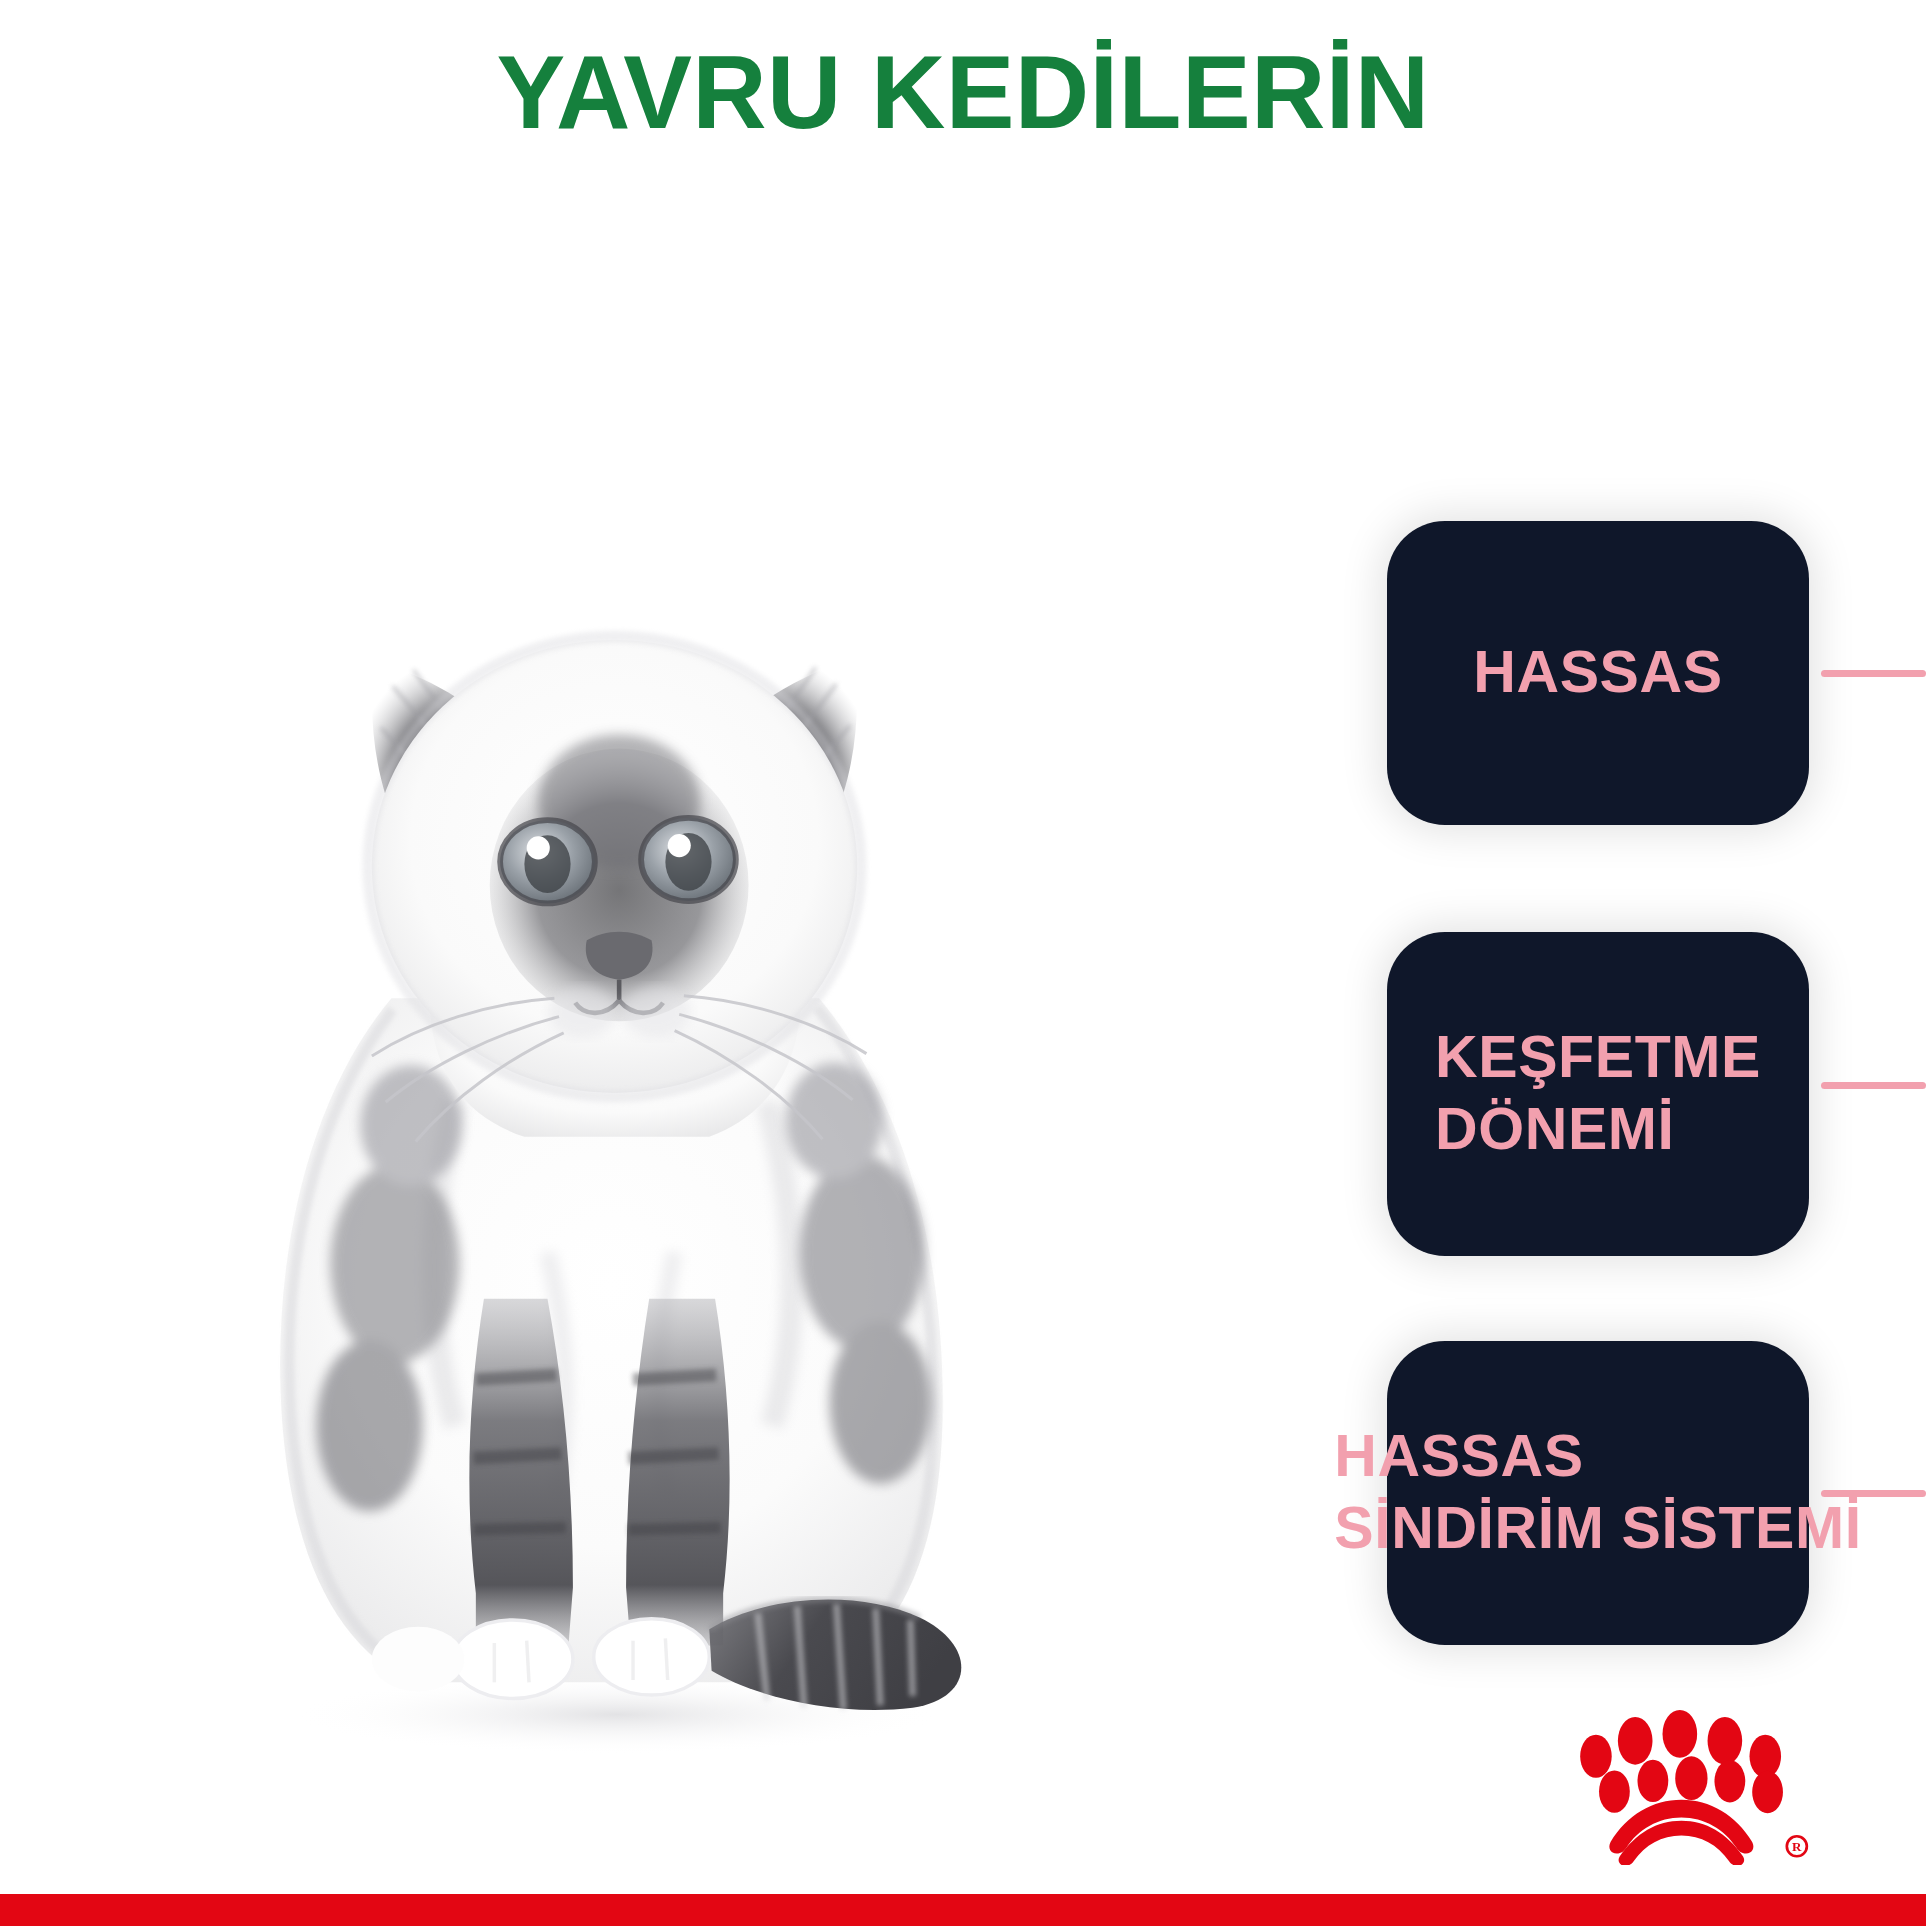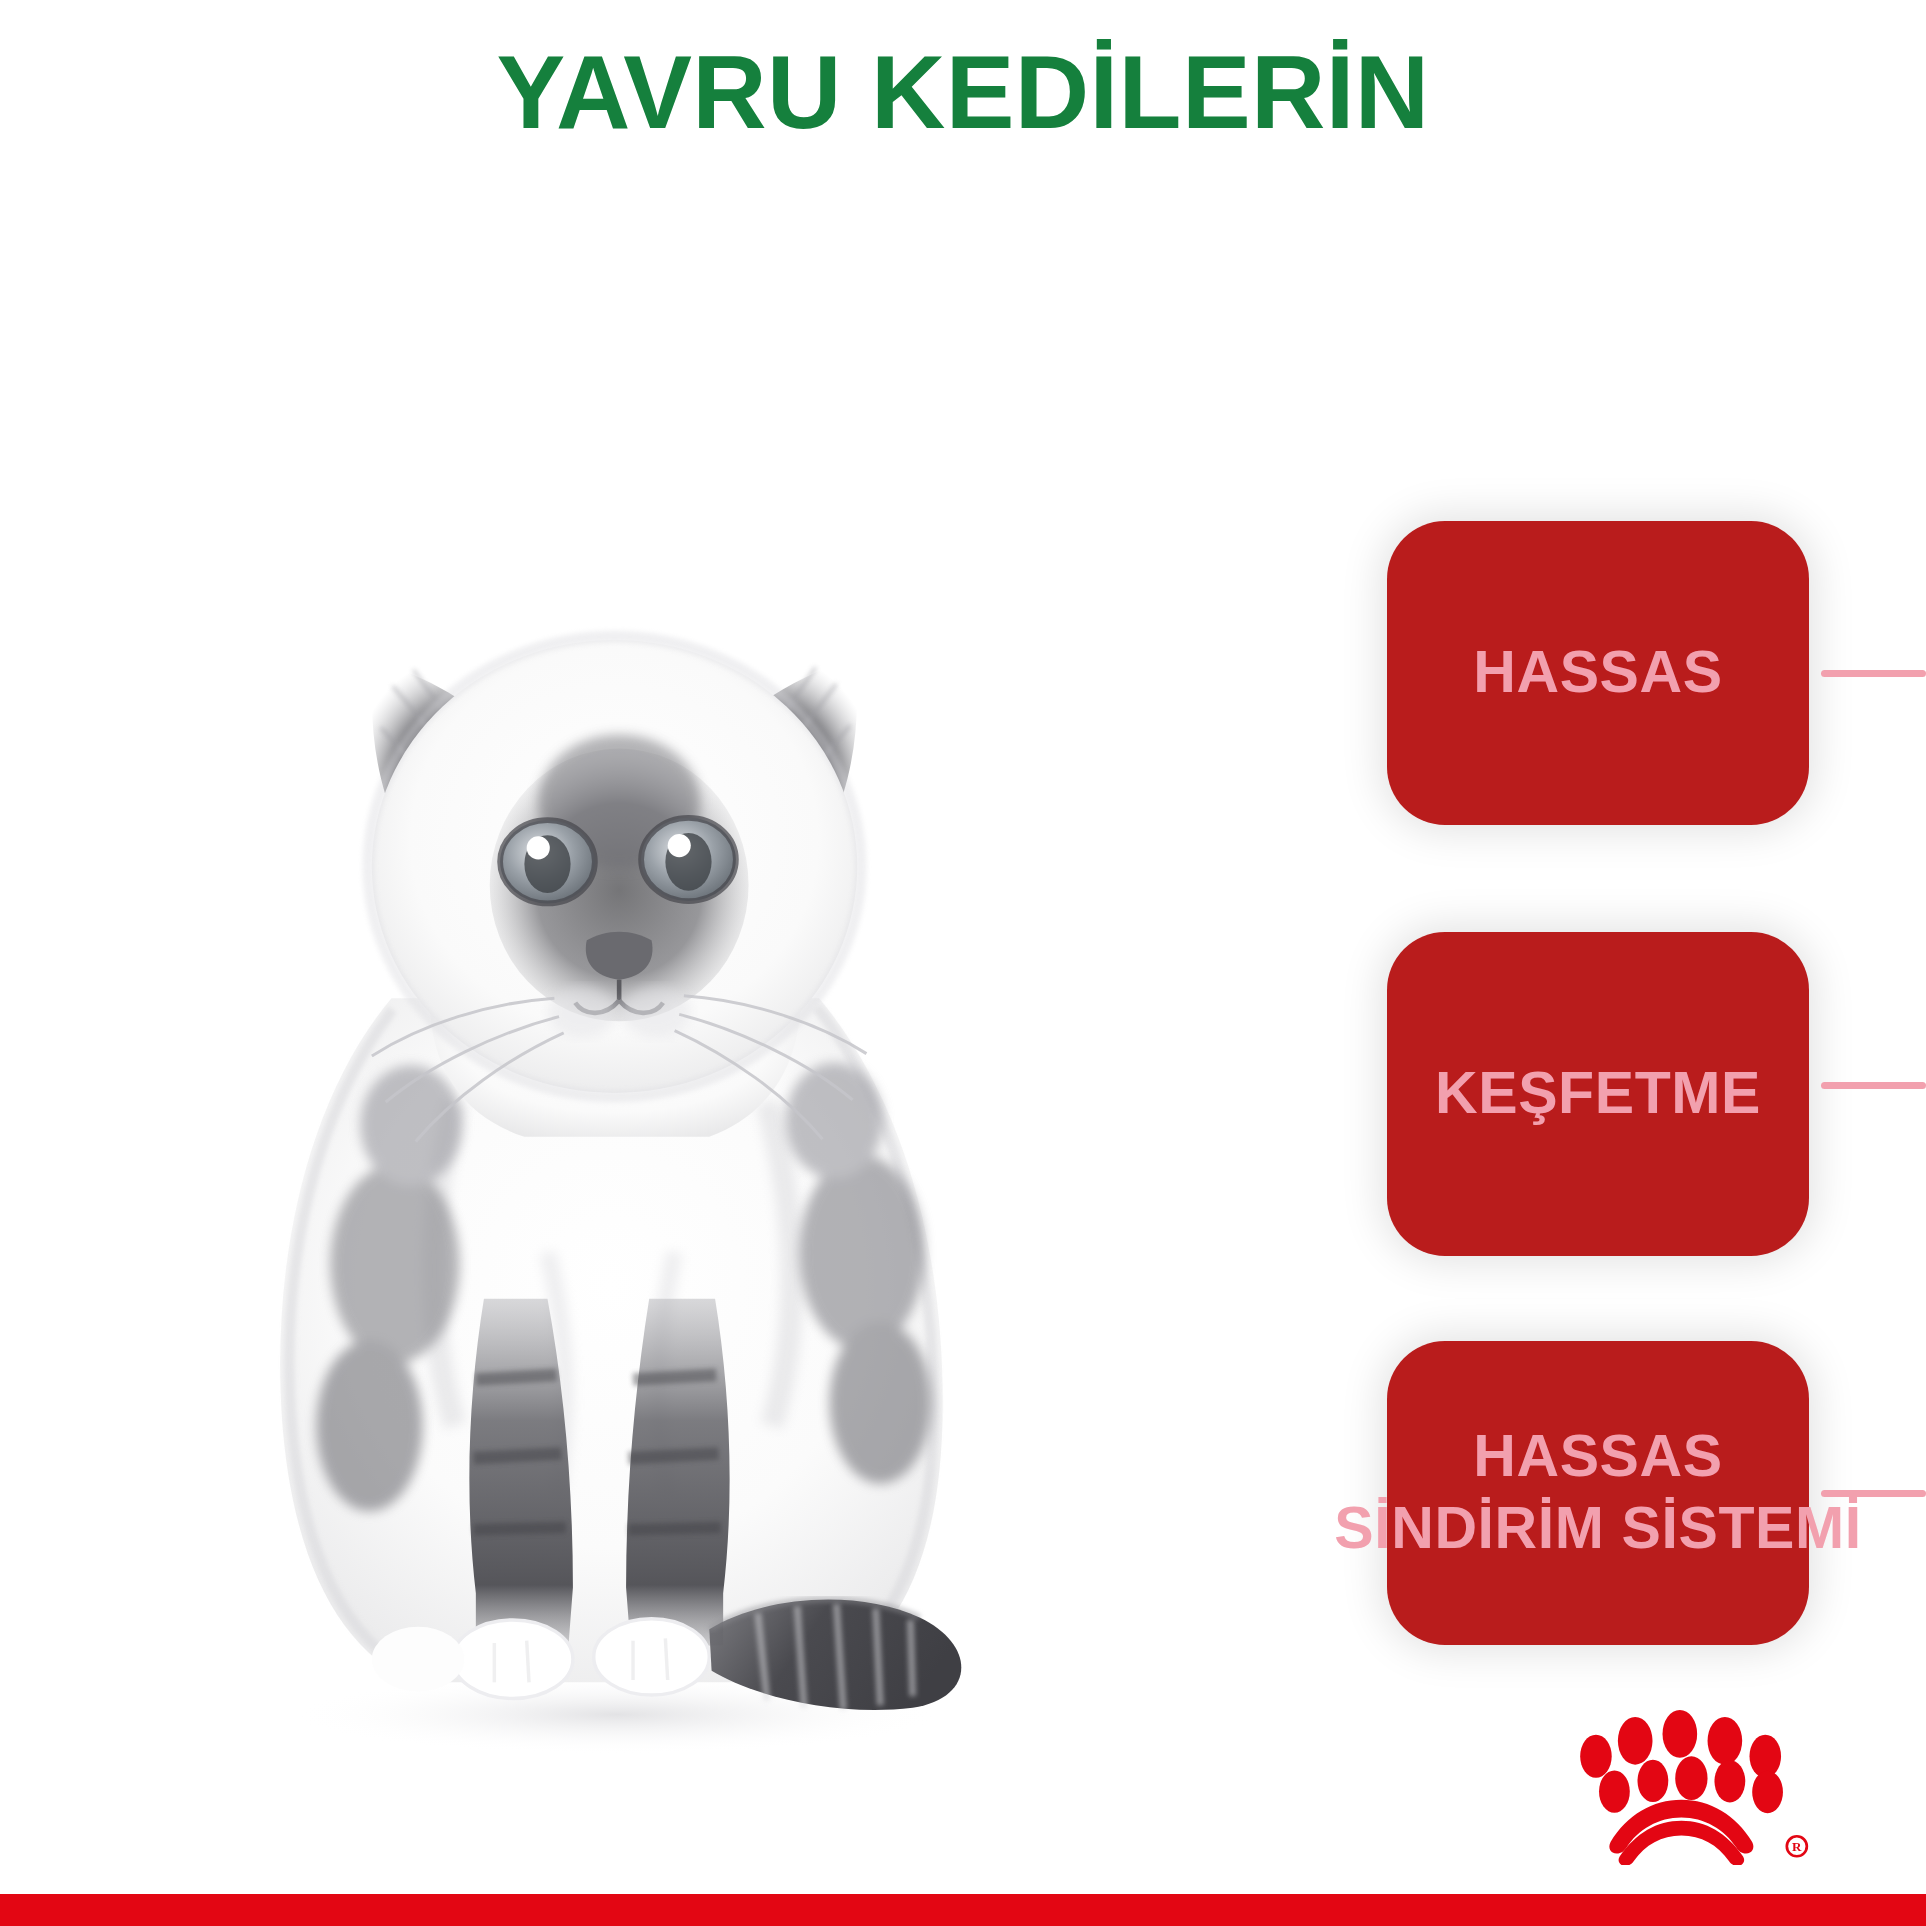"HASSAS" .label-card { background: #b91c1c -> #0f172a; text-align: center -> none }
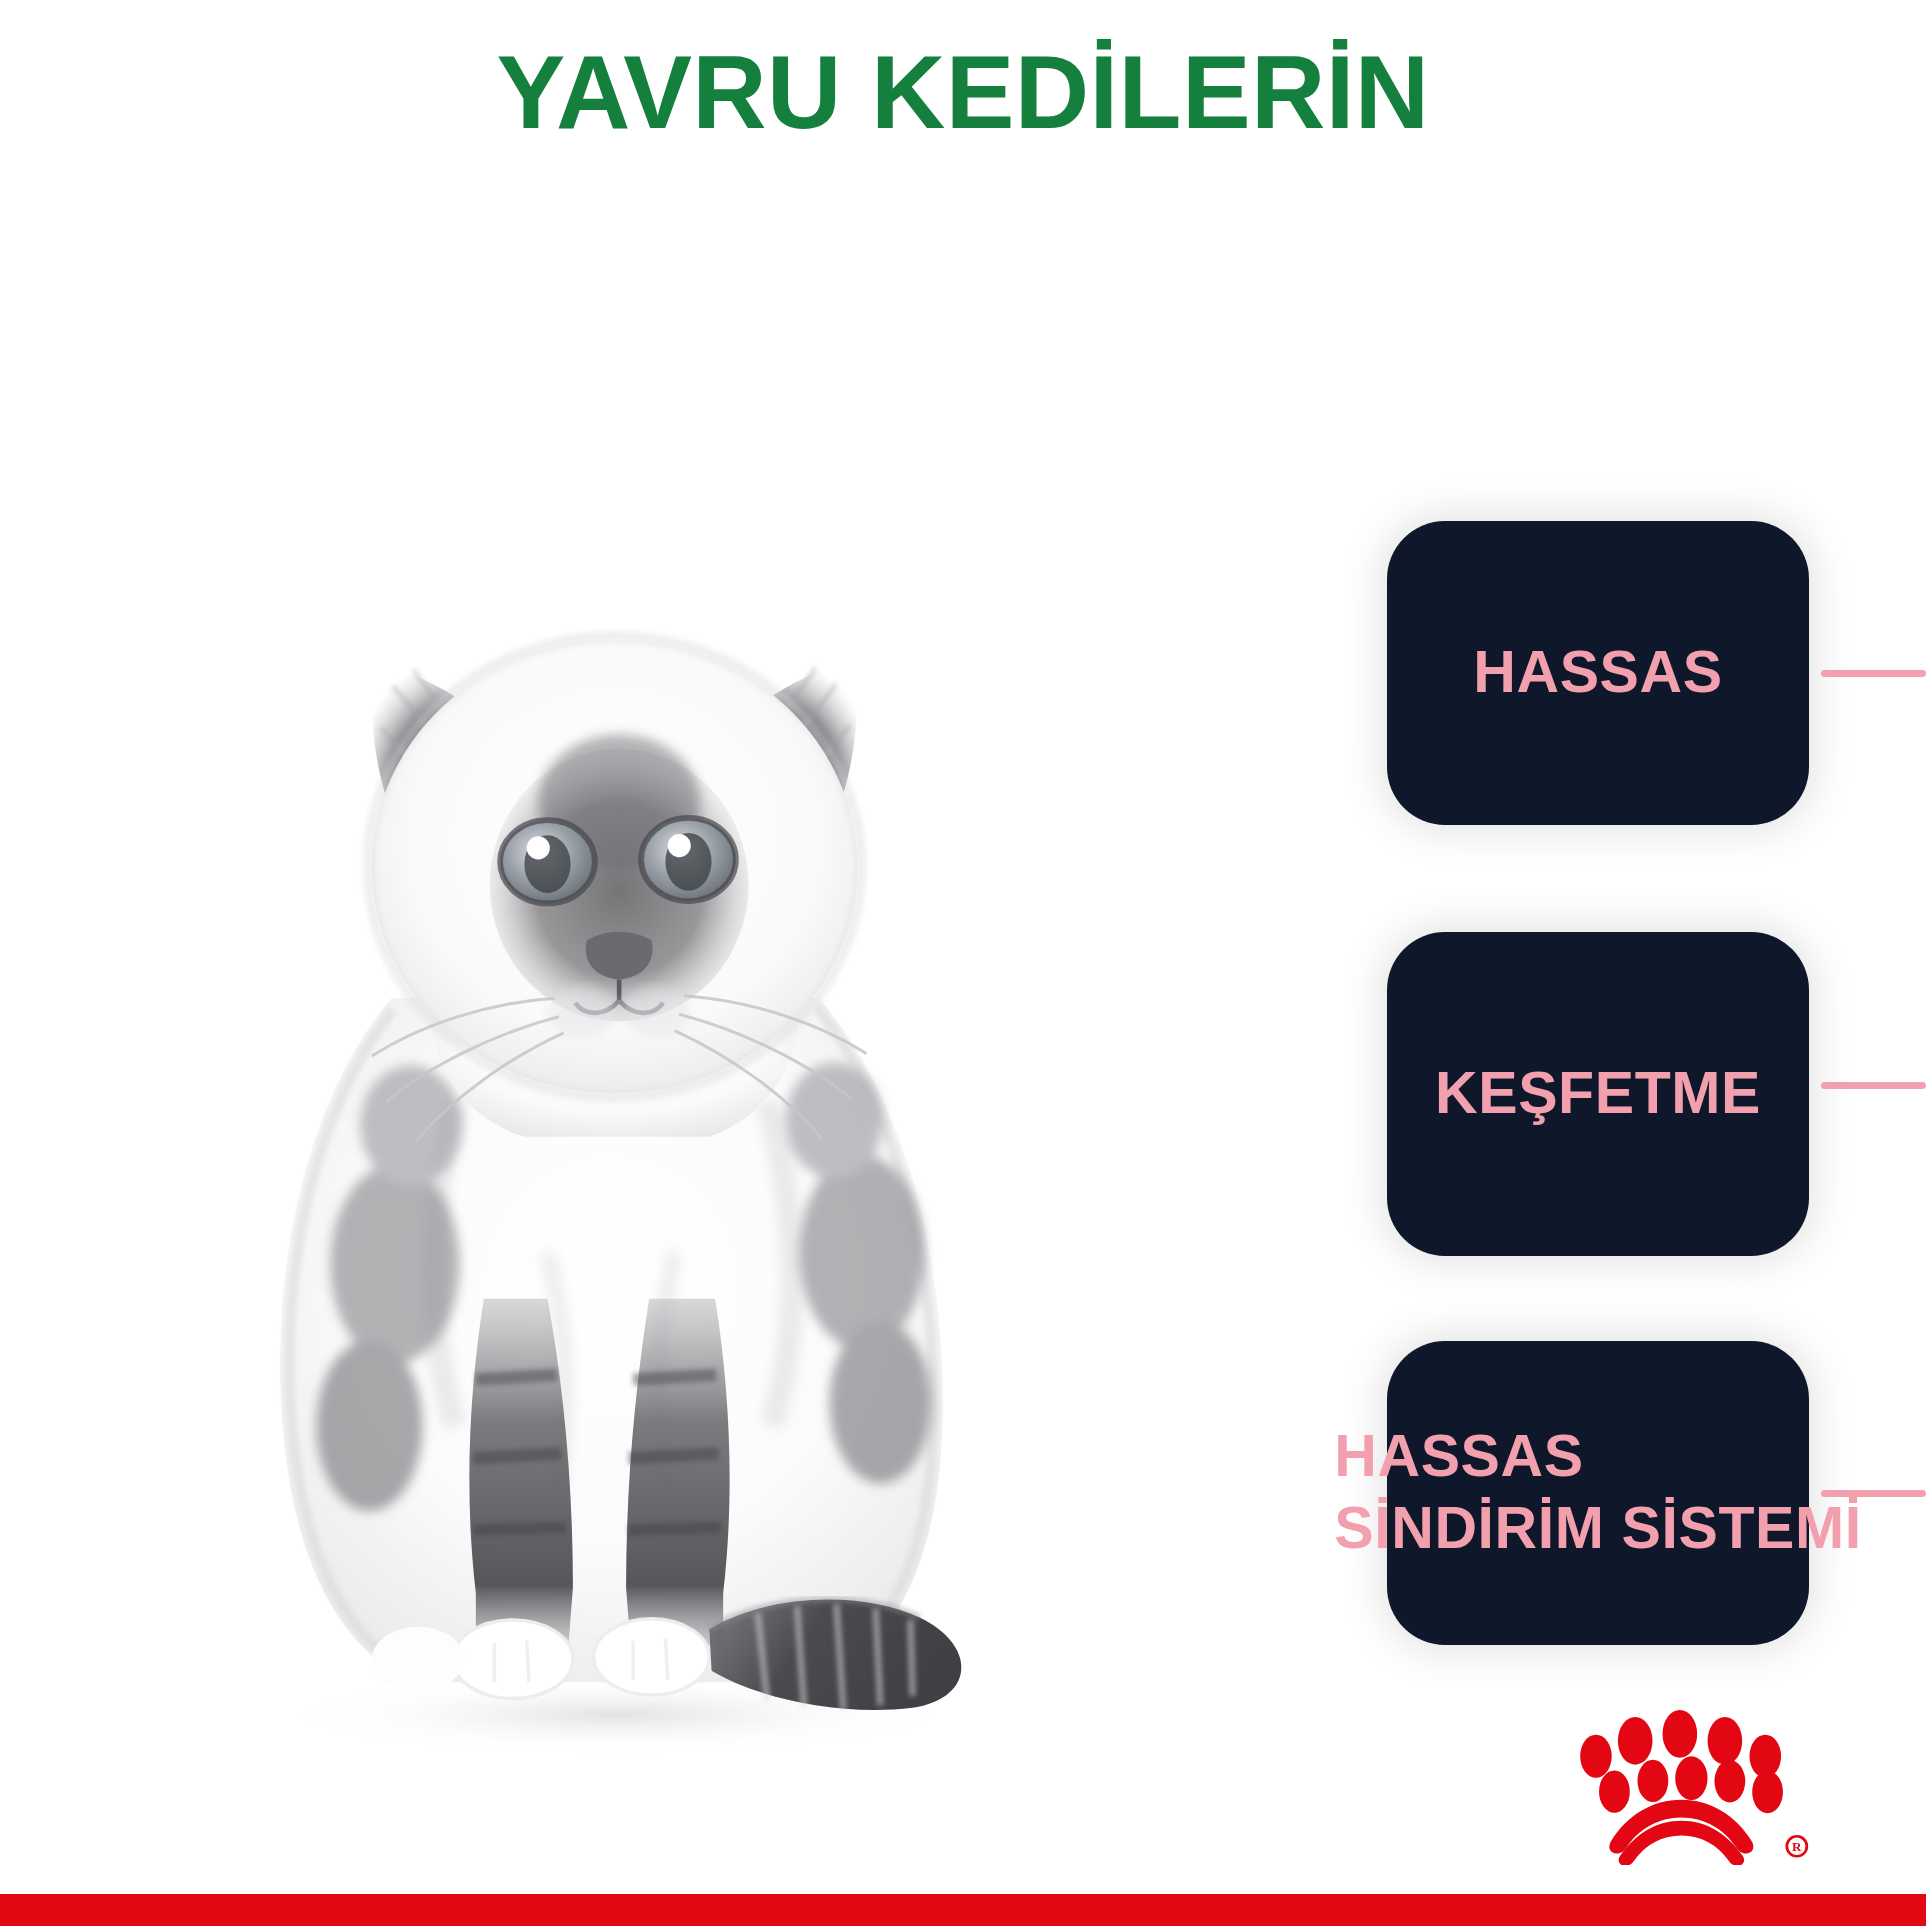"DÖNEMİ" span.lt-line { html: none -> <span>DÖNEMİ</span> }
